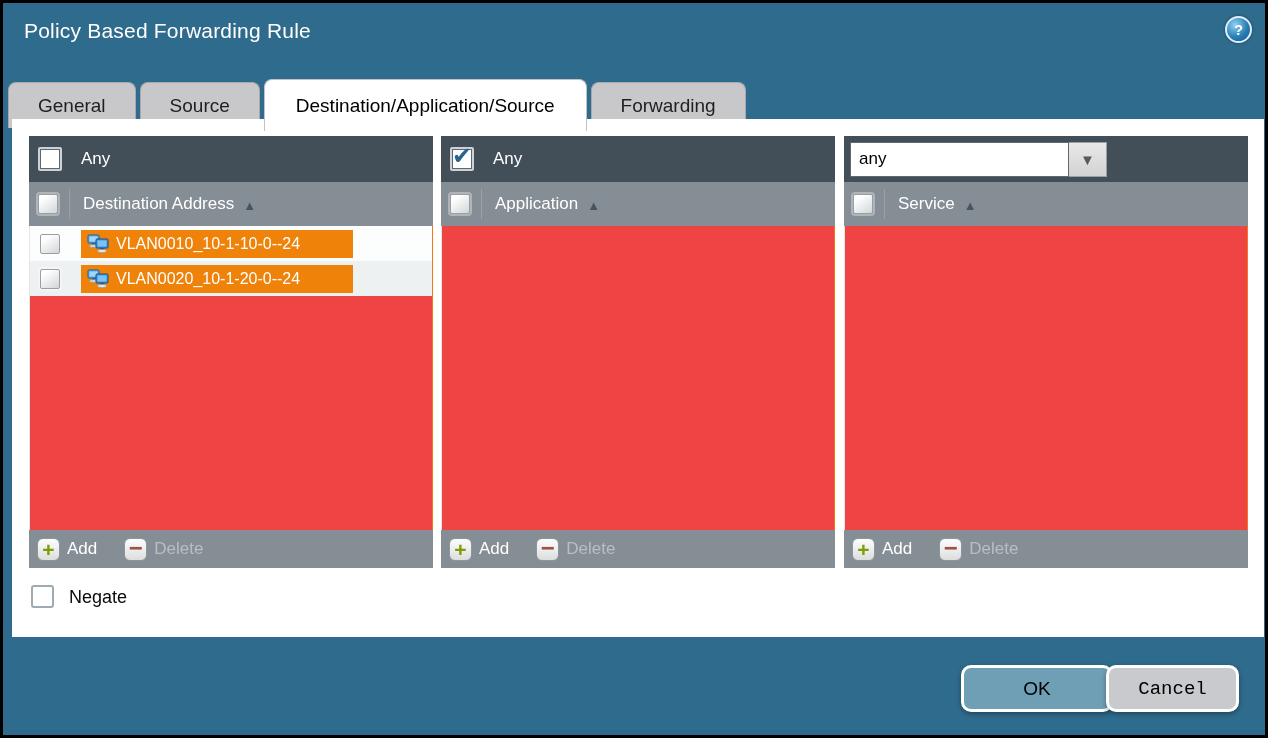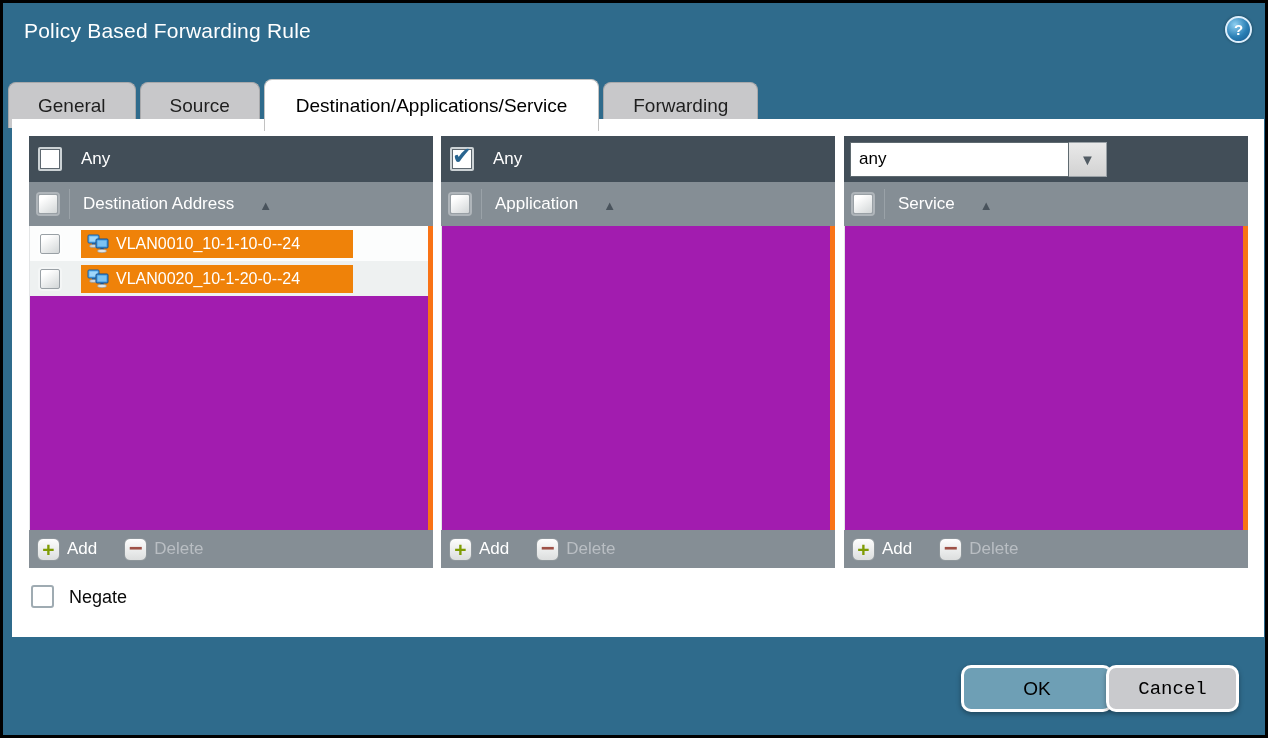"Destination/Applications/Service" div.tab { text: Destination/Applications/Service -> Destination/Application/Source }
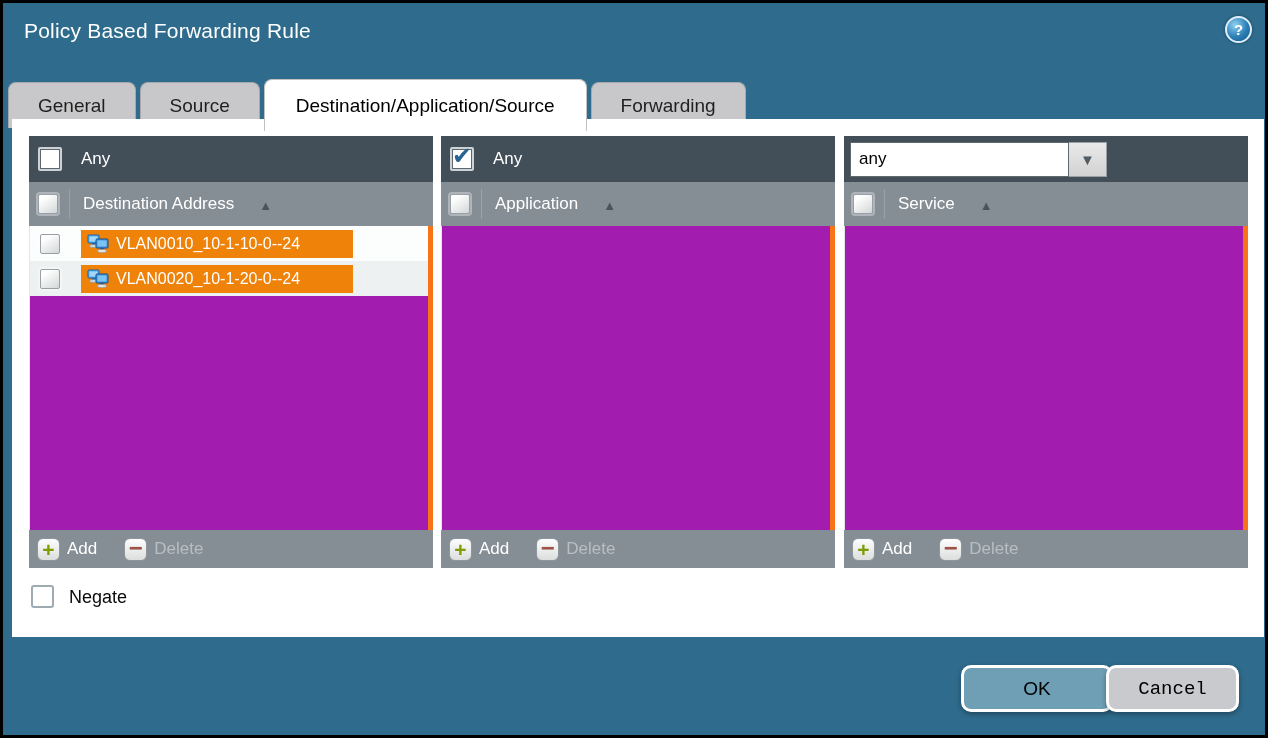"Destination Address" .sub-label-wrap { gap: 16px -> none }
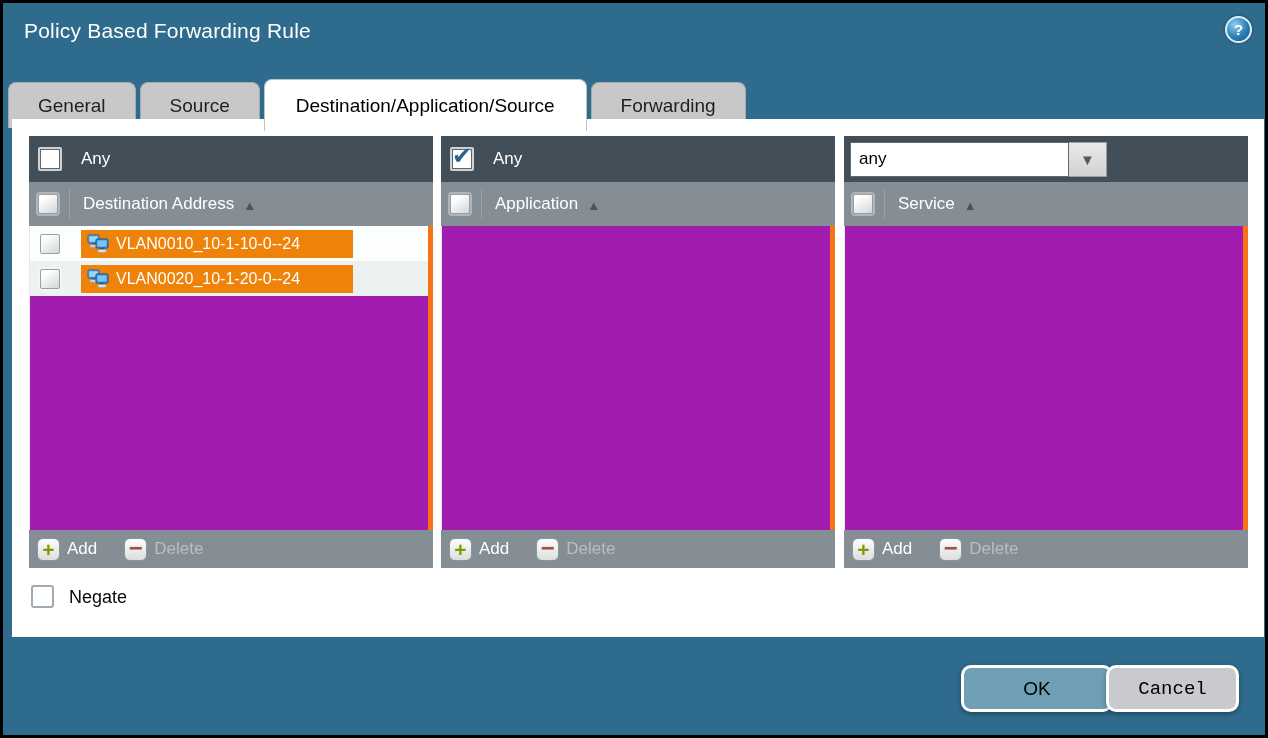"VLAN0010_10-1-10-0--24" .list { background: #a21caf -> #ef4444; border-right: 5px solid #f97316 -> 1px solid #f97316 }
